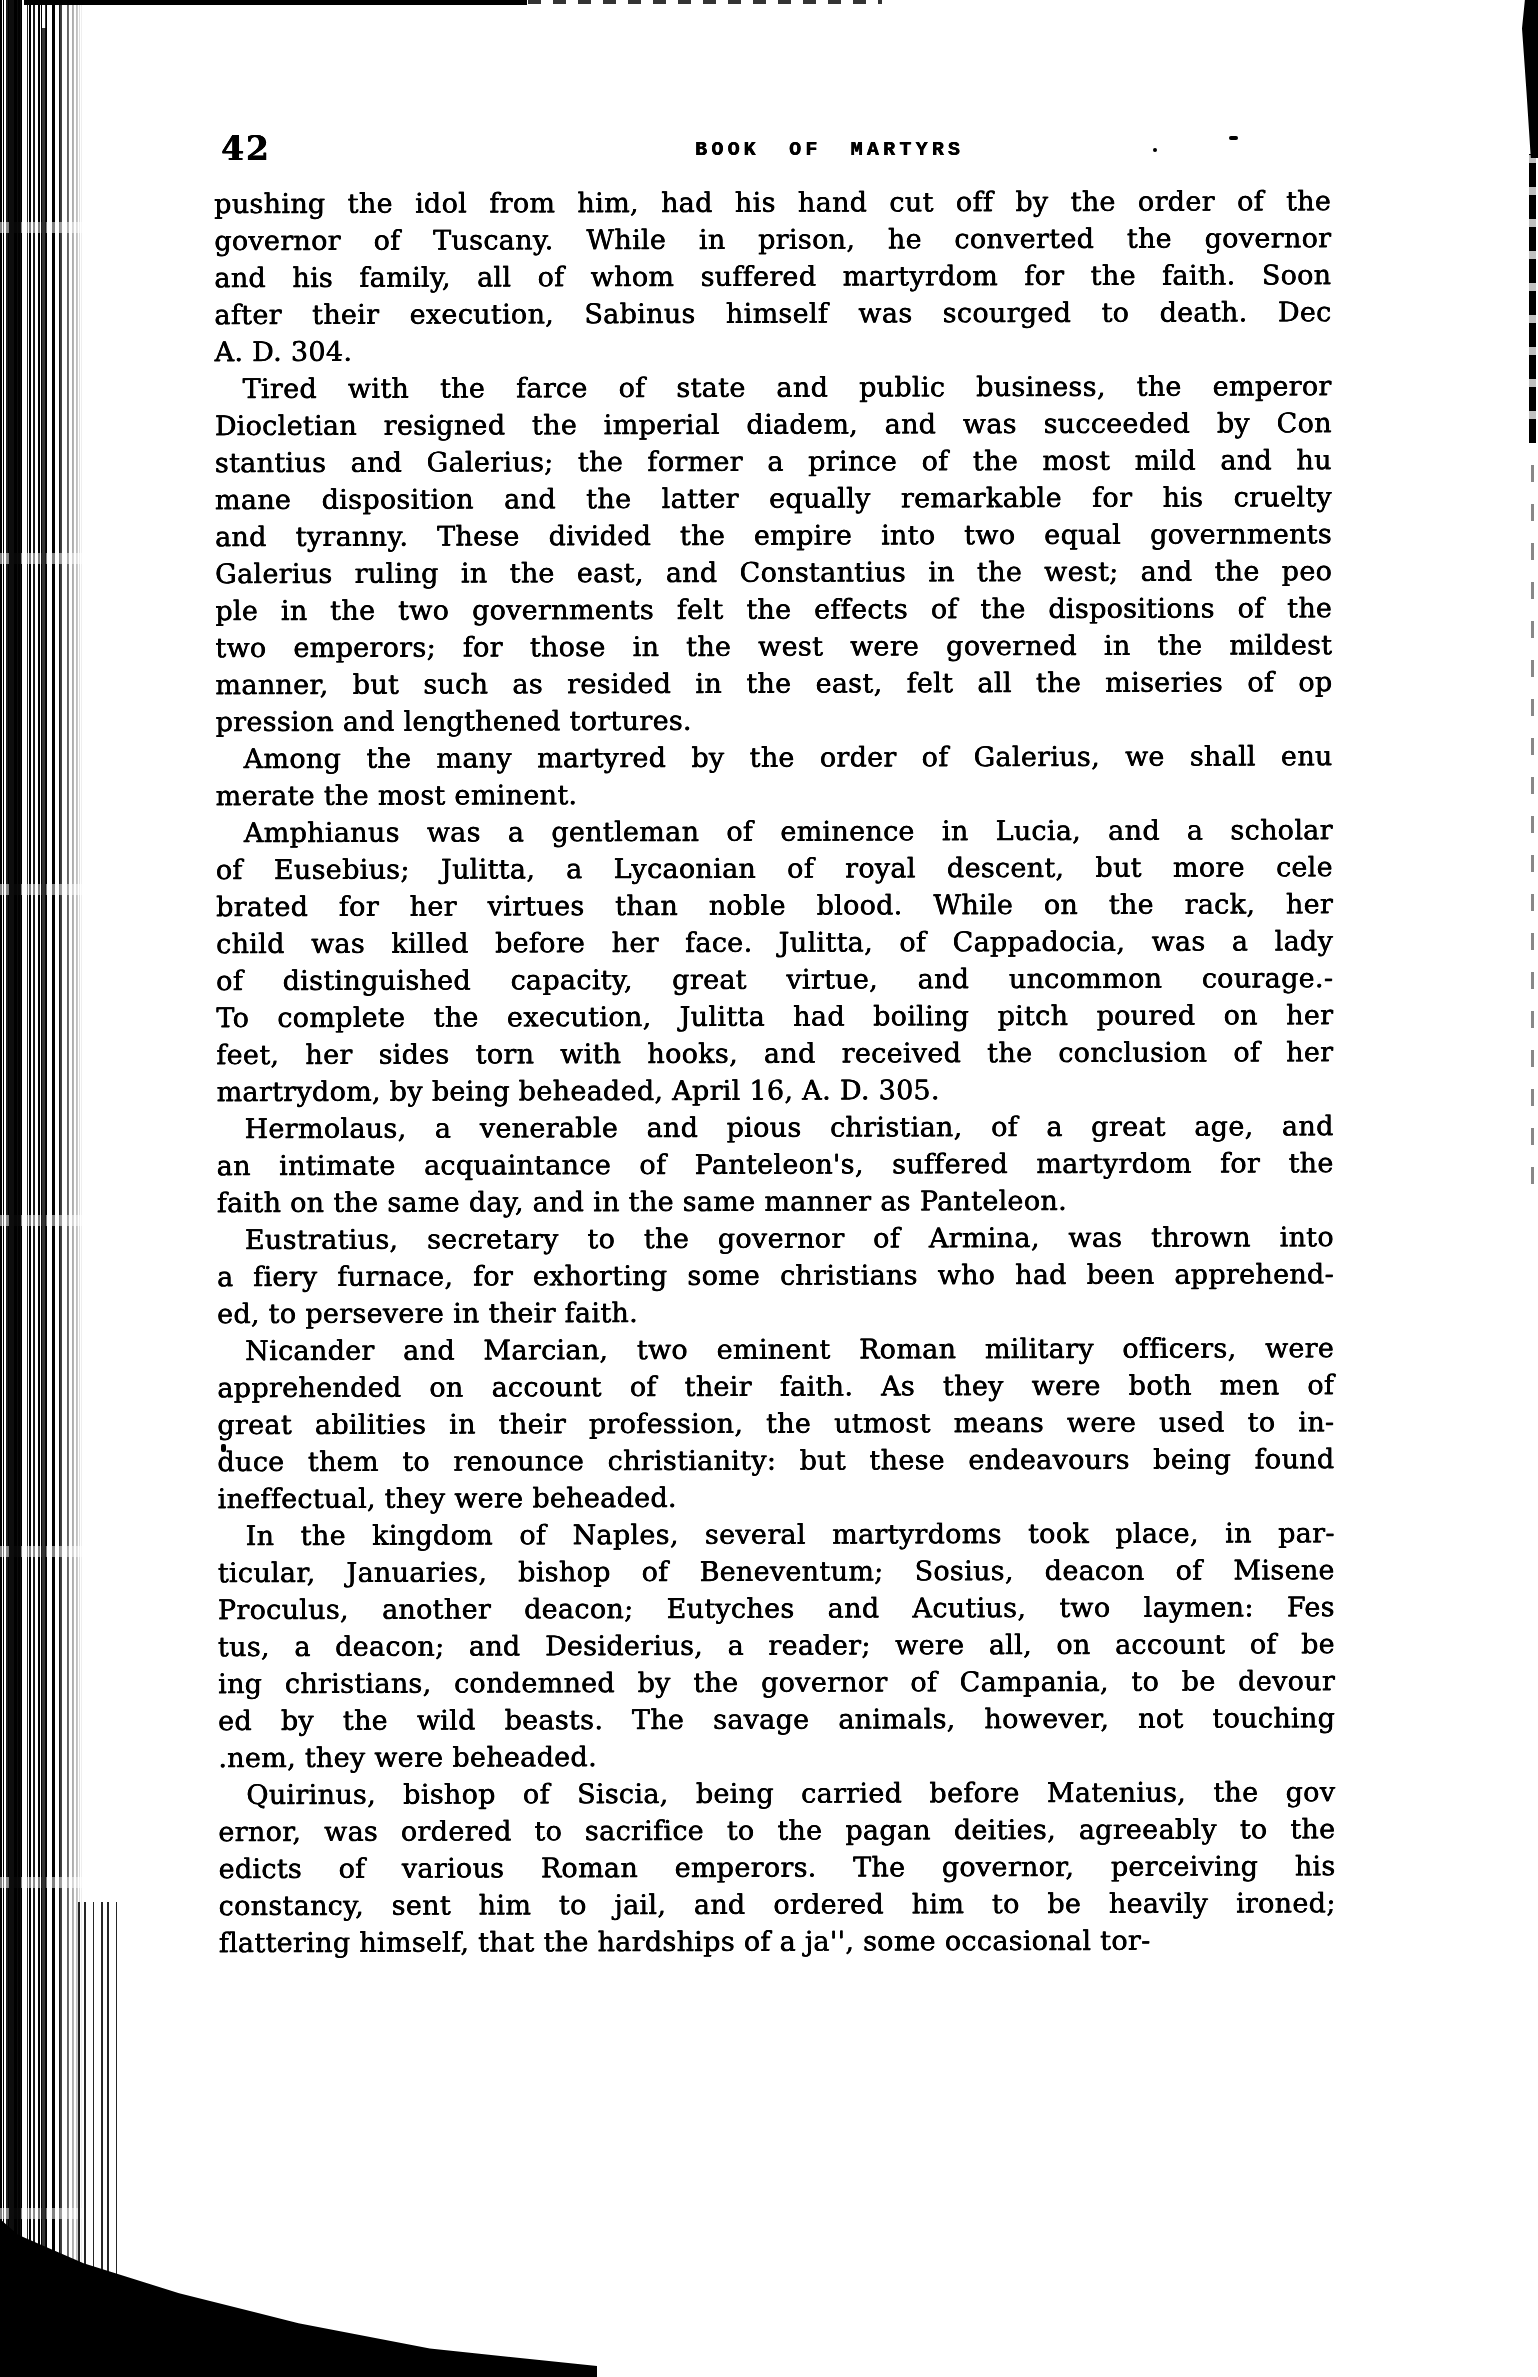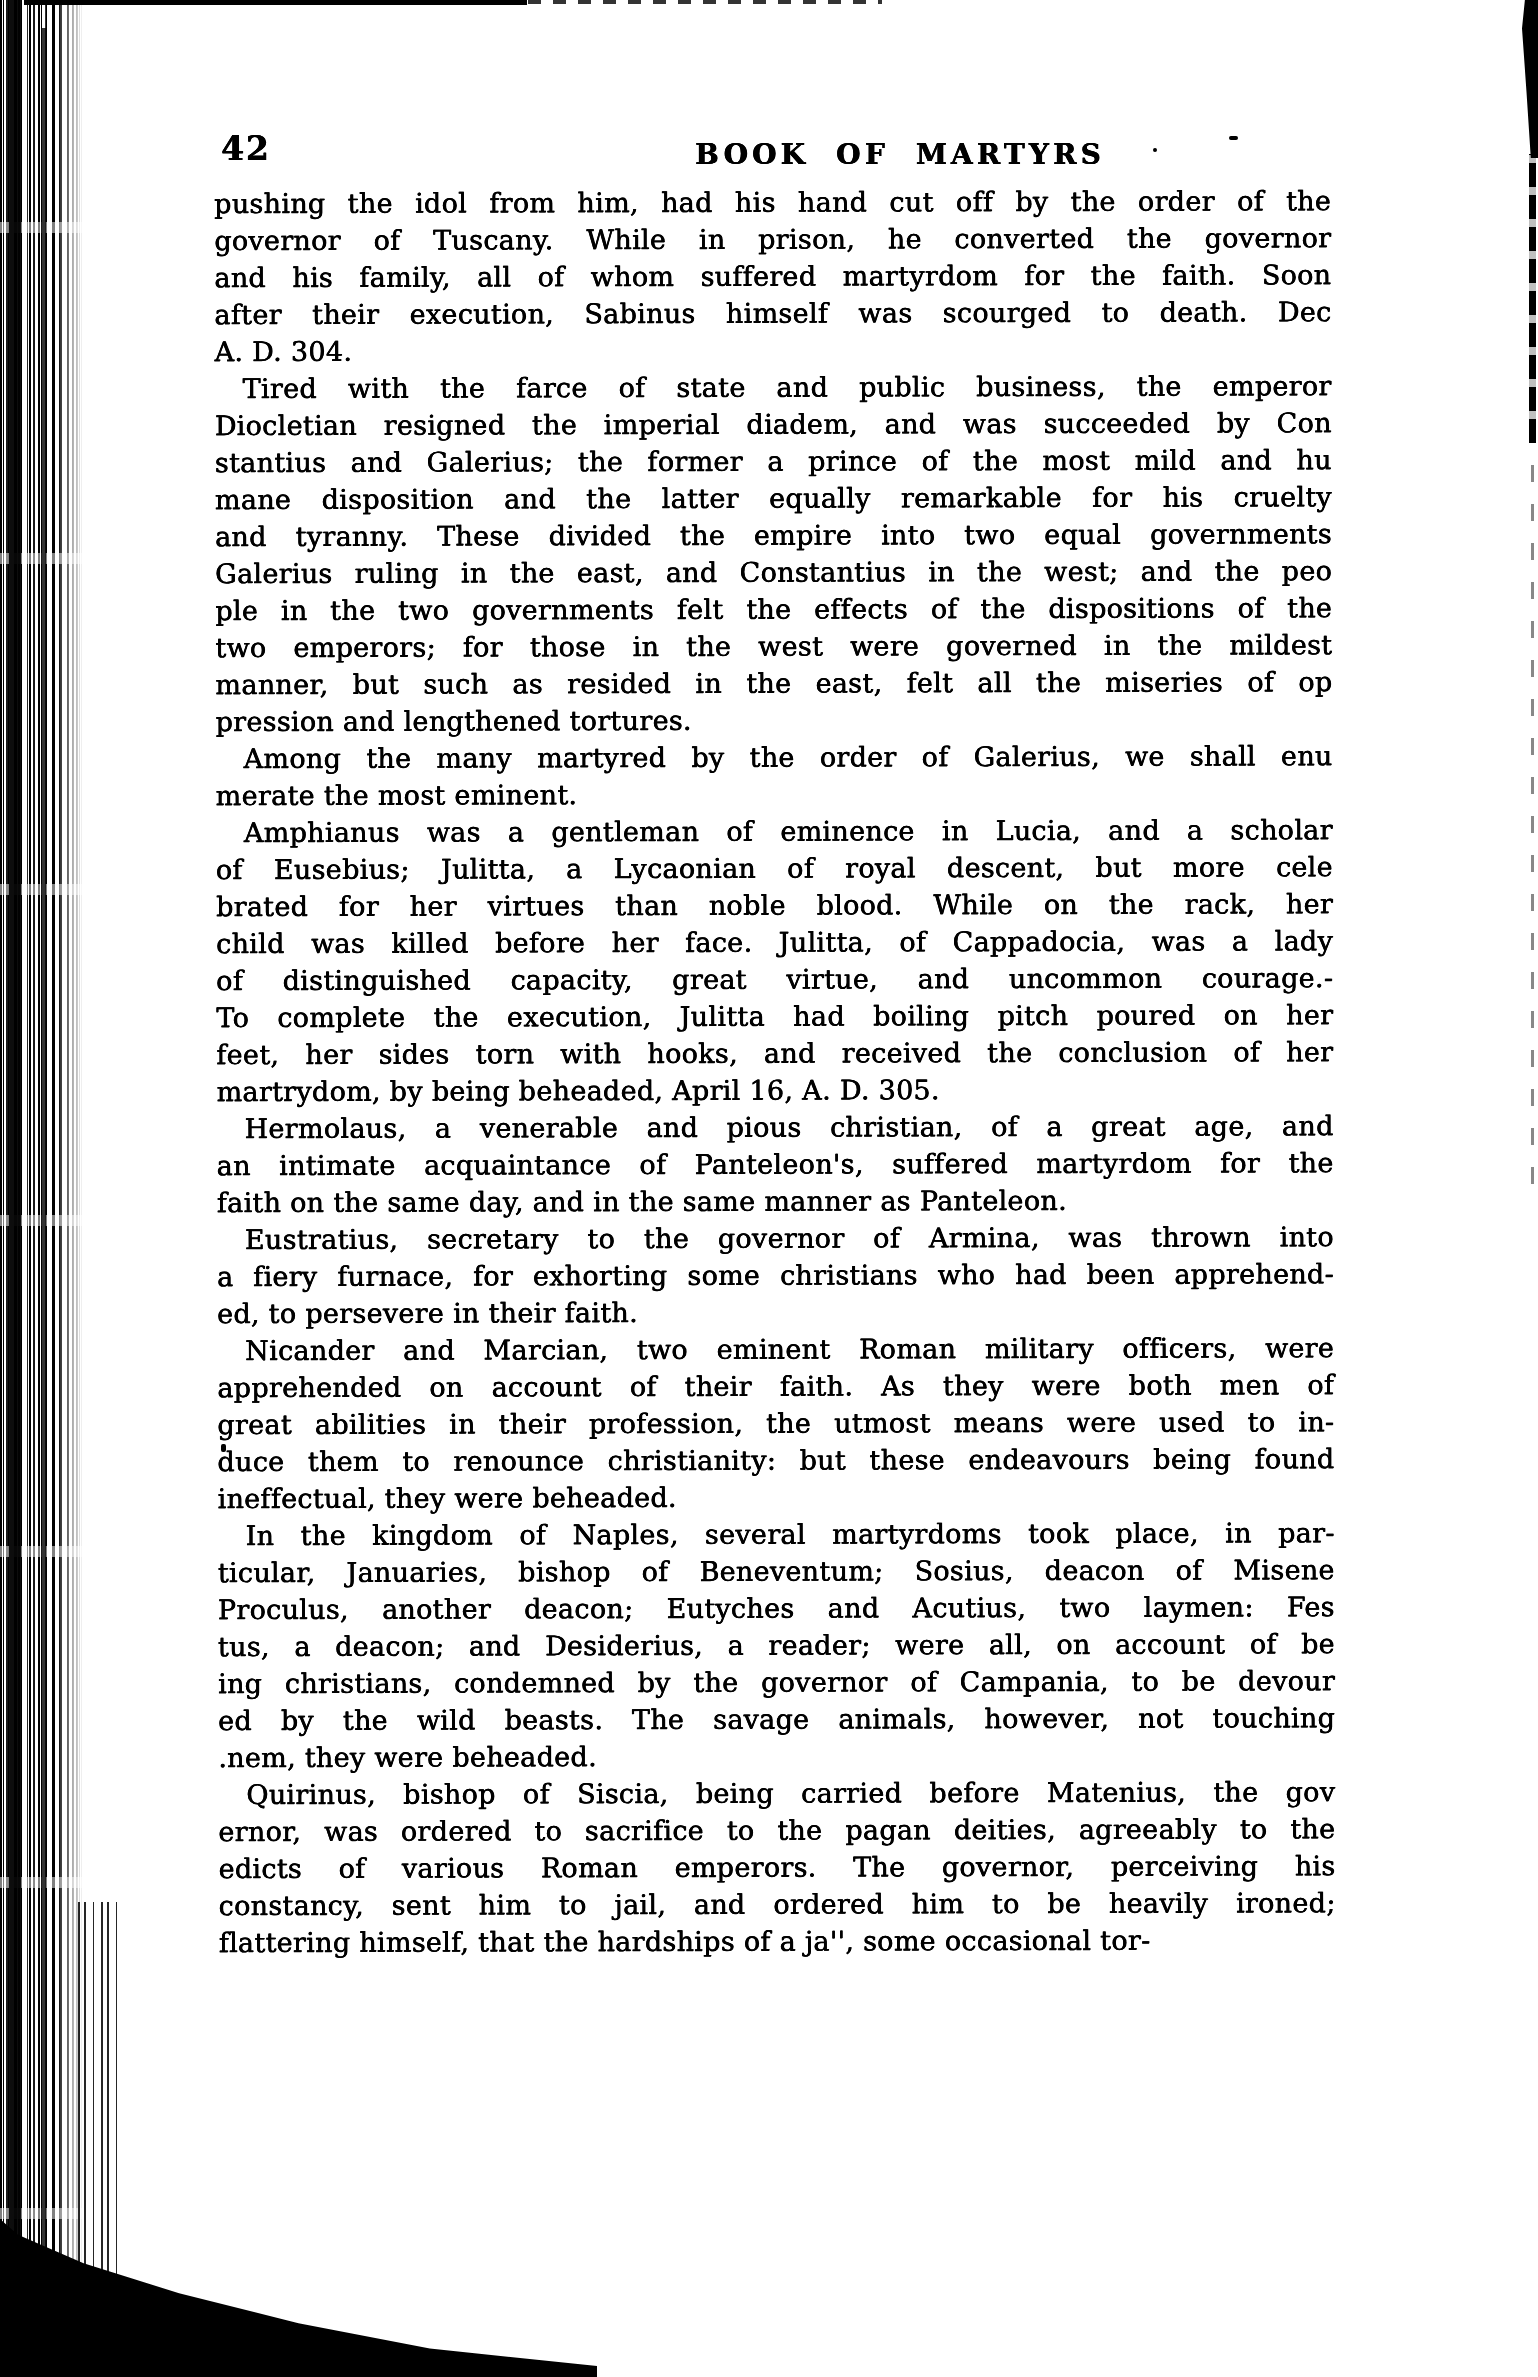"BOOK OF MARTYRS" .head-title { font-family: none -> Liberation Mono, monospace; font-size: 28px -> 20px }
